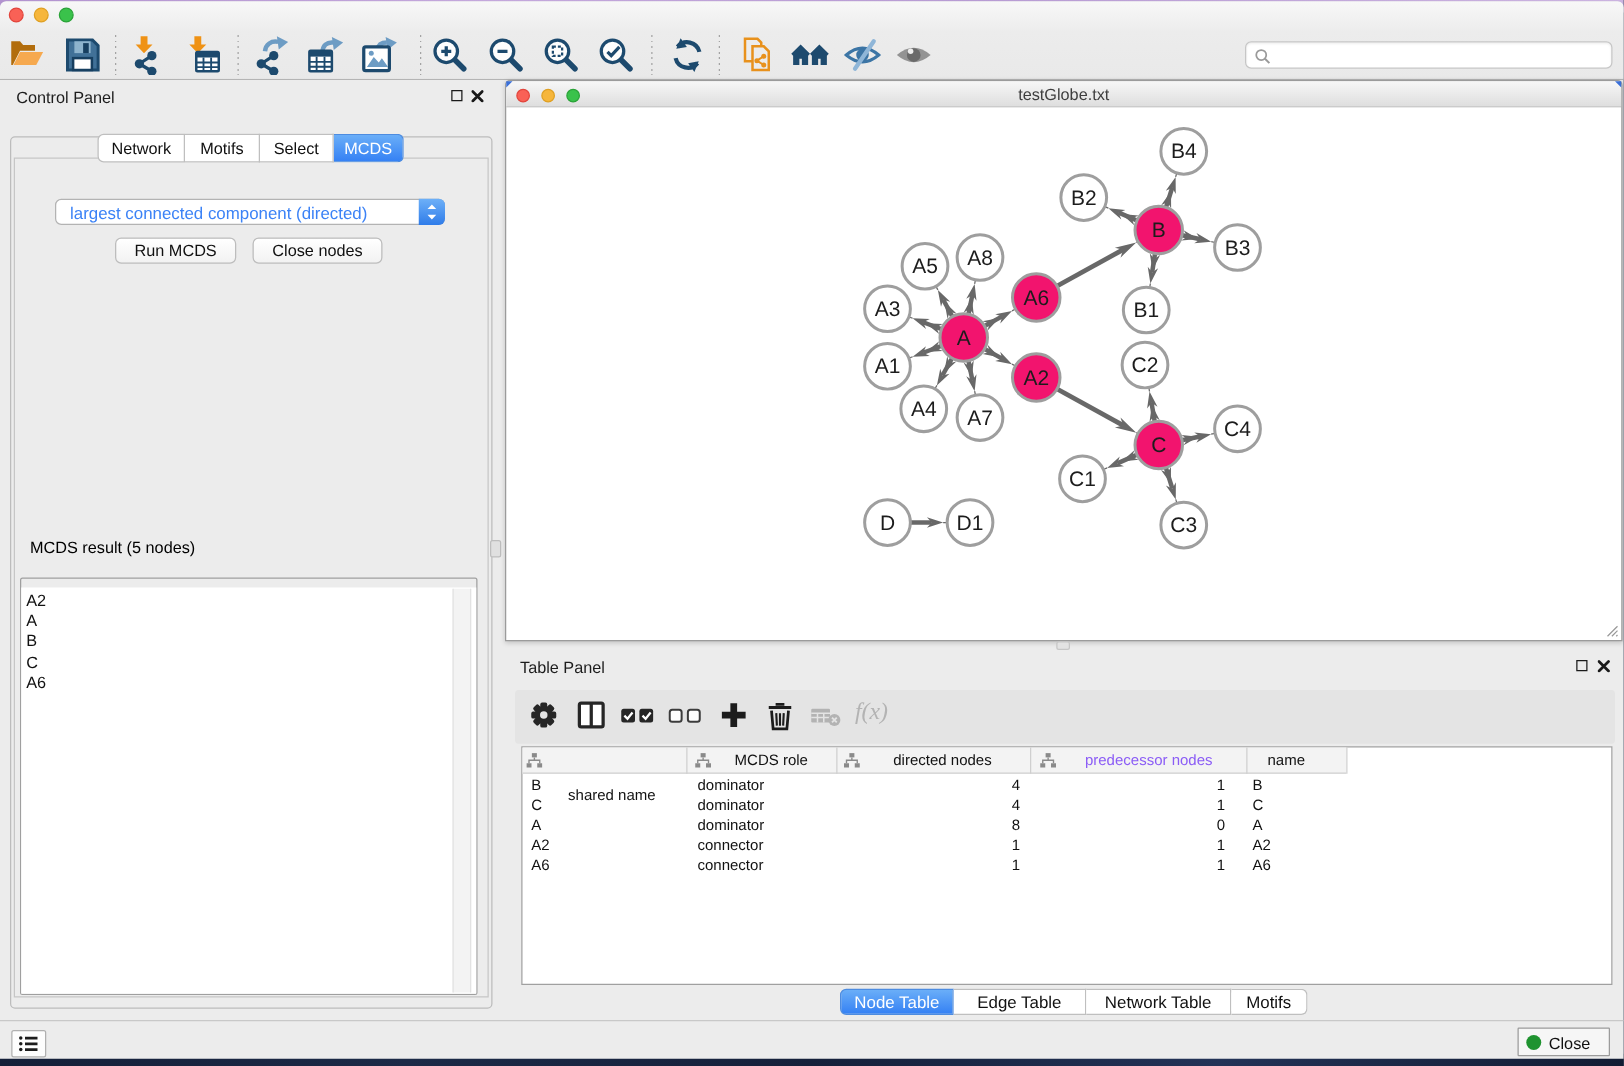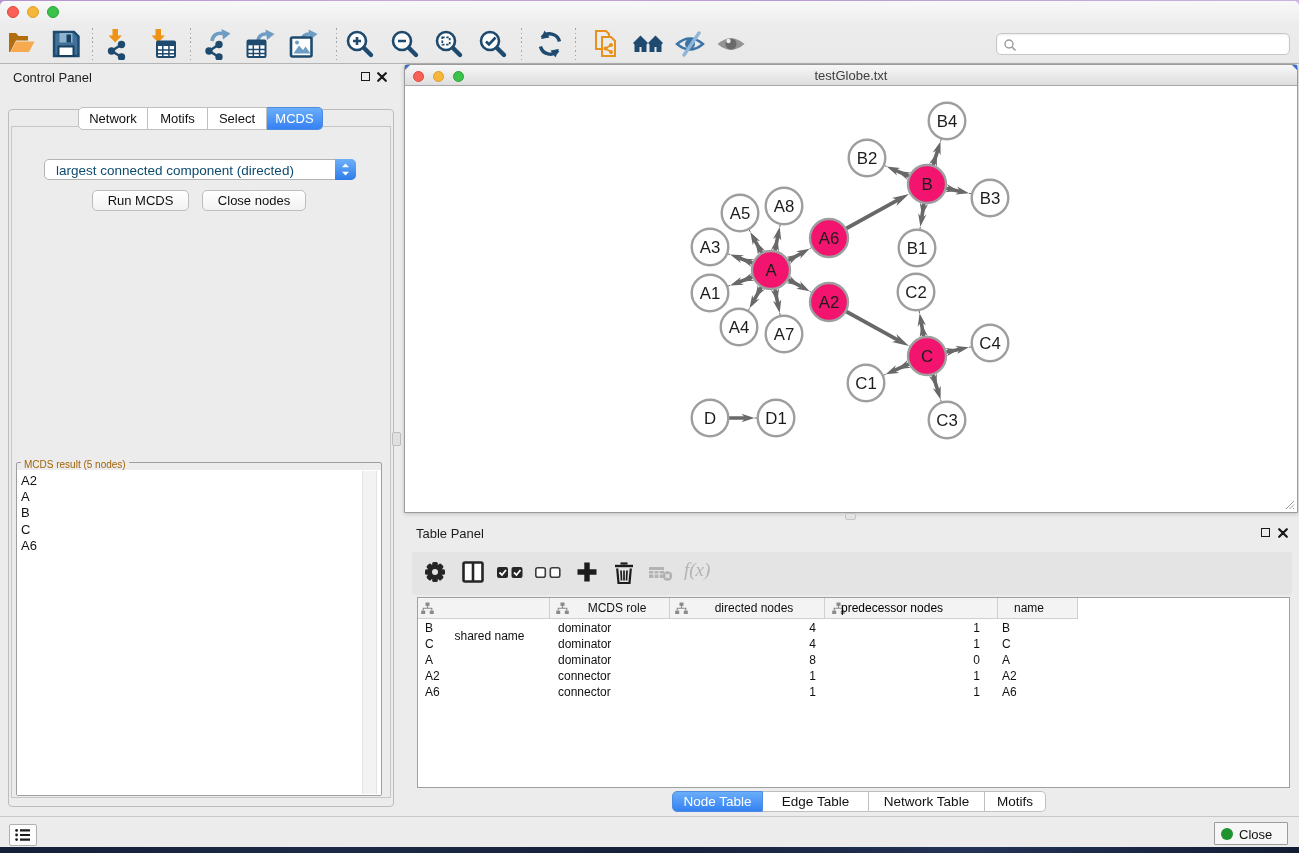"largest connected component (directed)" div { color: #0c4a6e -> #3b82f6 }
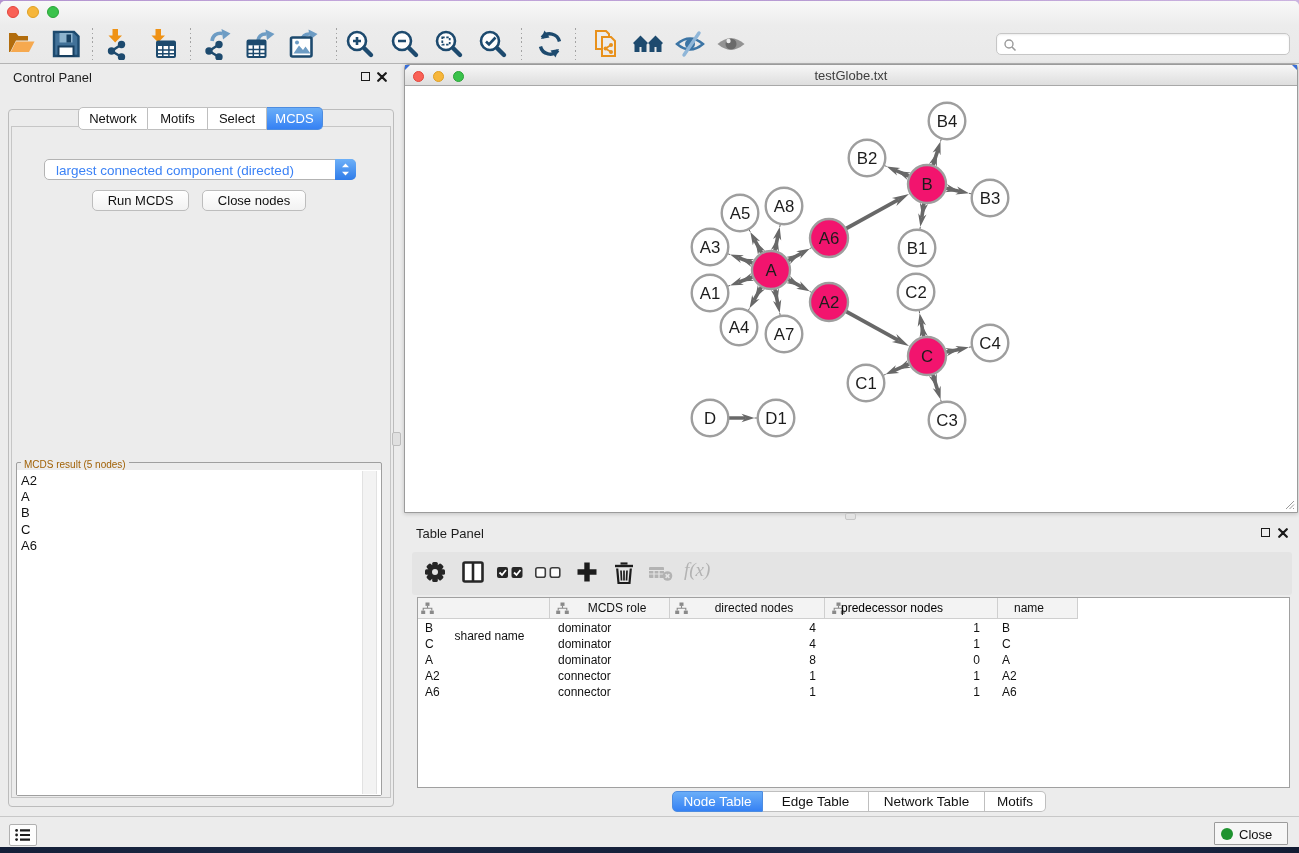"MCDS result (5 nodes)" div.abs { color: #a16207 -> #000000; font-size: 10px -> 13px; top: 458px -> 429px }
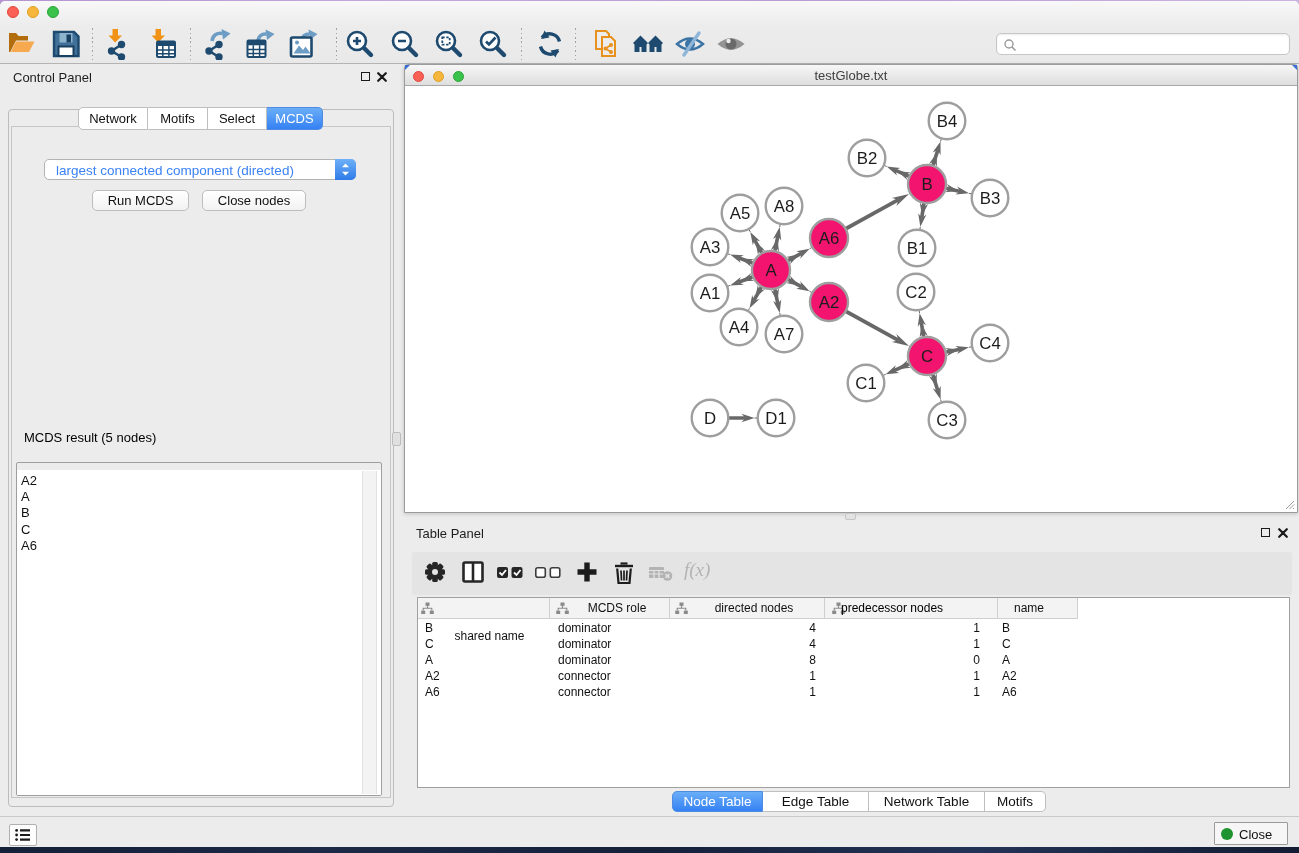"predecessor nodes" div.abs { color: #000000 -> #8b5cf6; text-align: none -> center }
